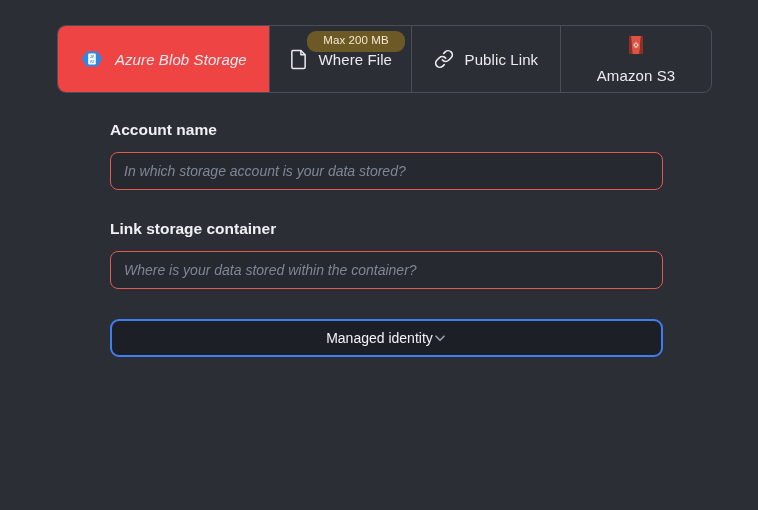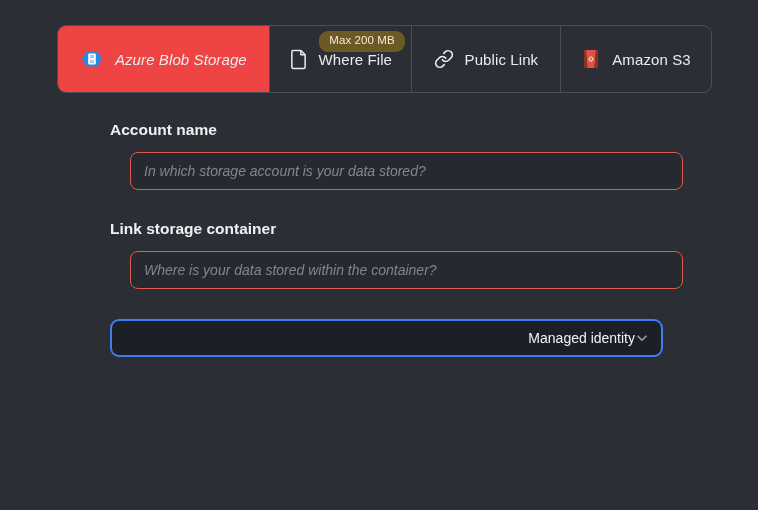"Max 200 MB" .badge { padding: 4px 10px 5px -> 4px 16px 5px }
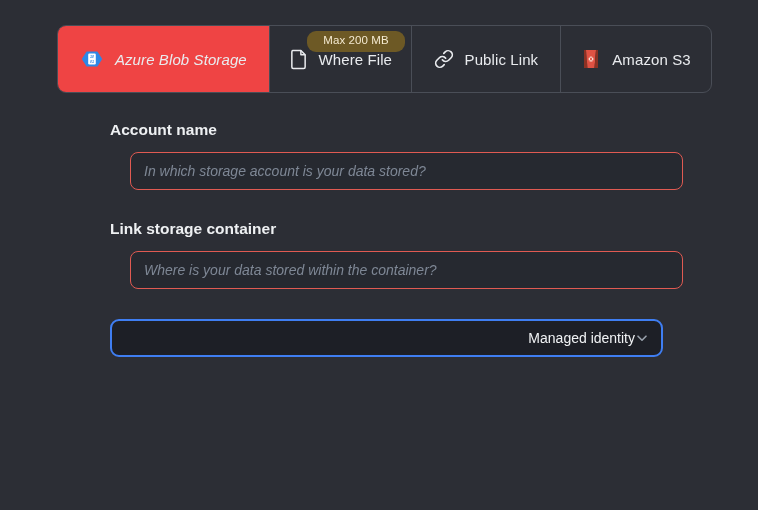"Amazon S3" .tab:last-child { flex-direction: none -> column }
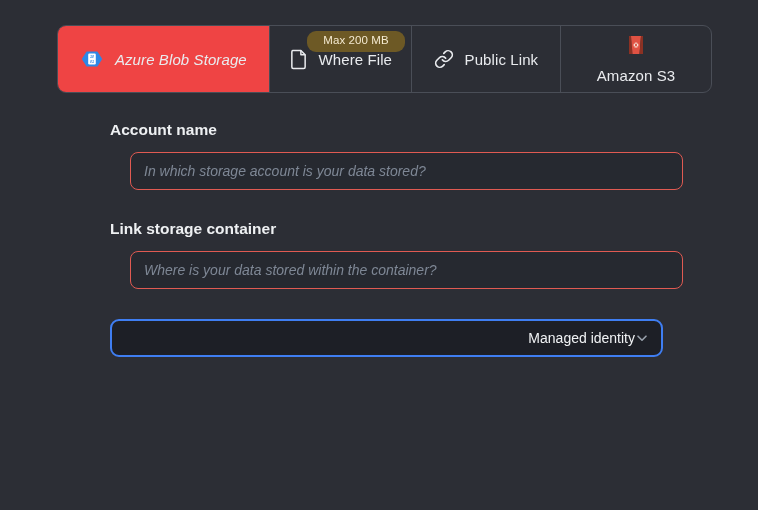"In which storage account is" .text-input { margin-left: 20px -> none }
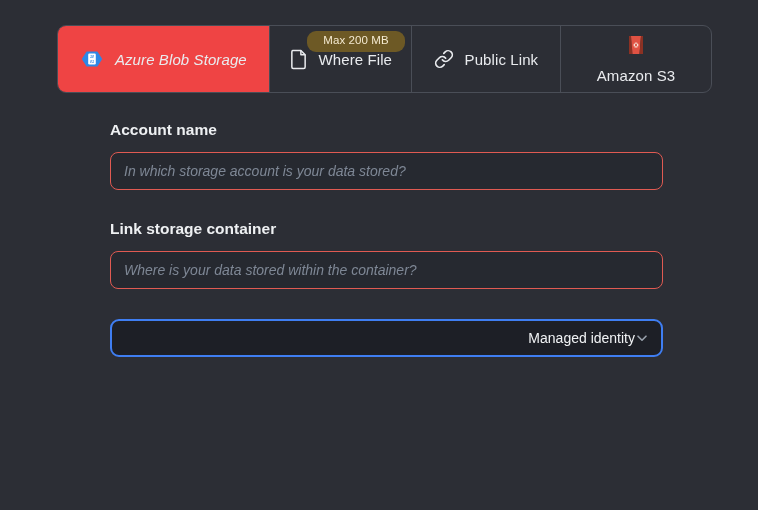"Managed identity" .select-box { justify-content: flex-end -> center }
